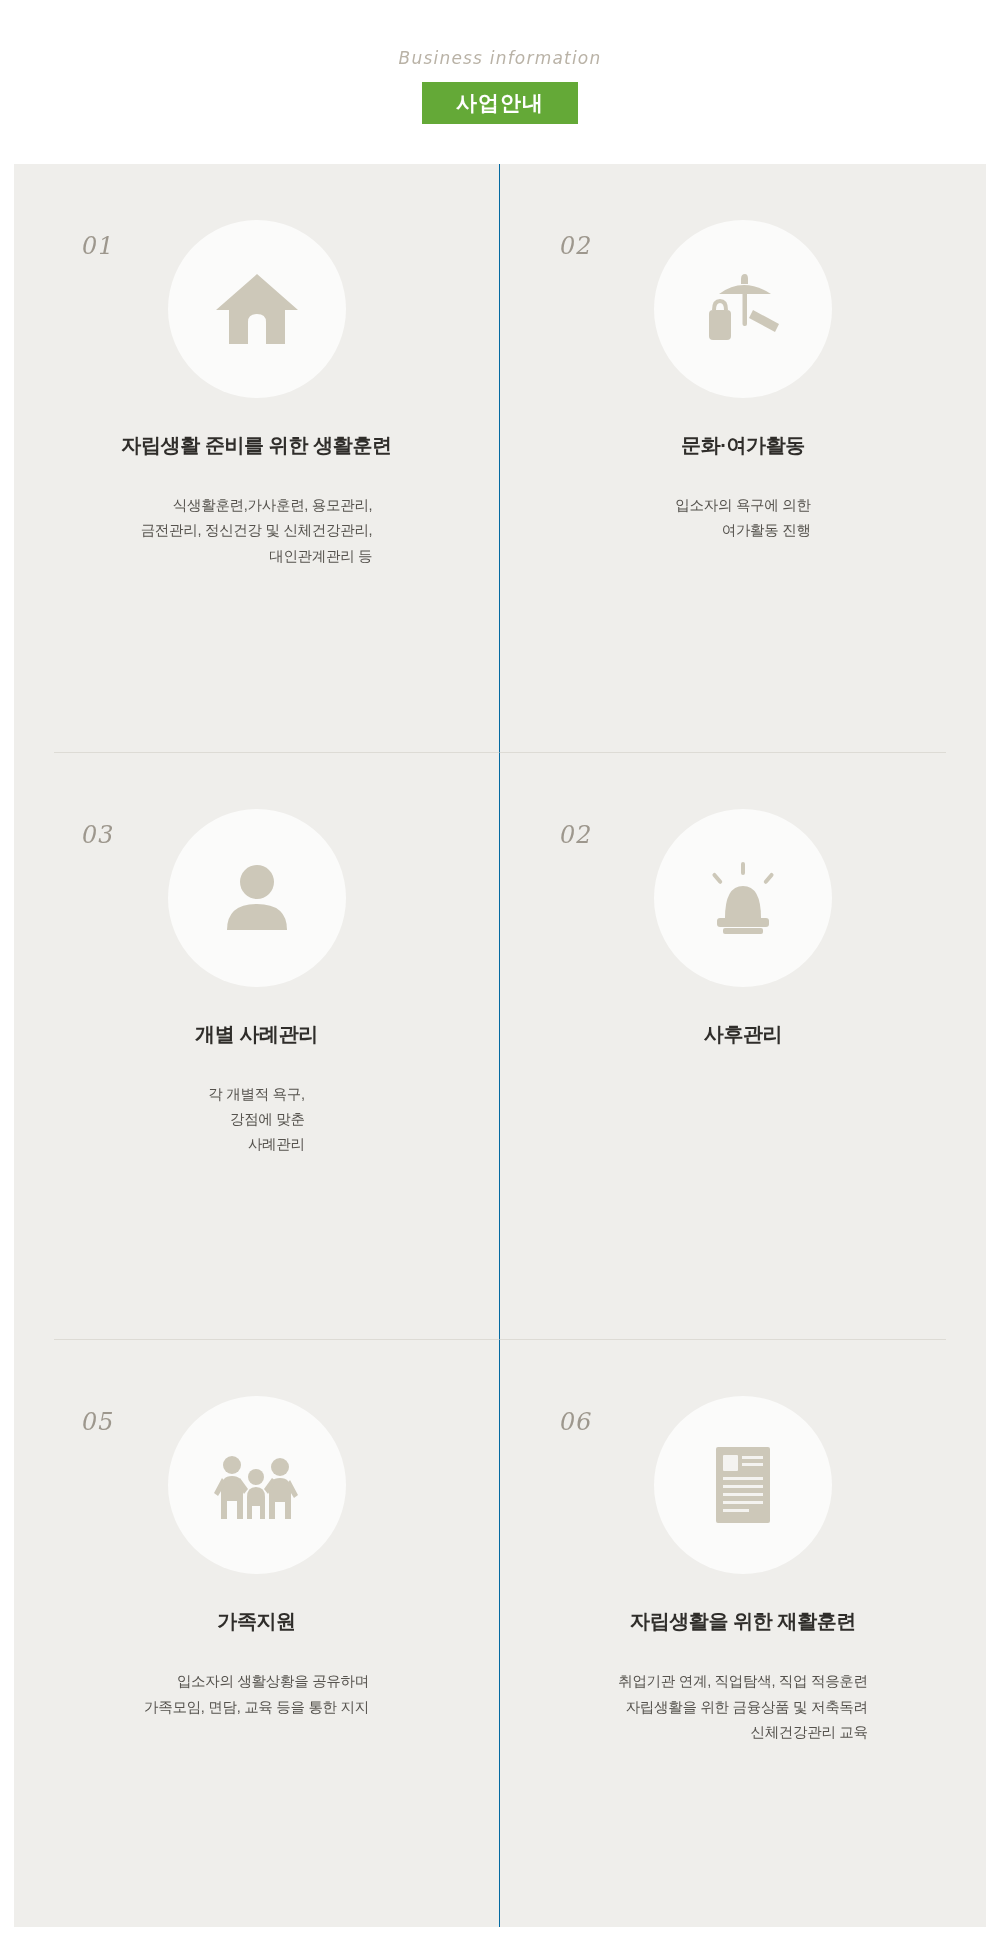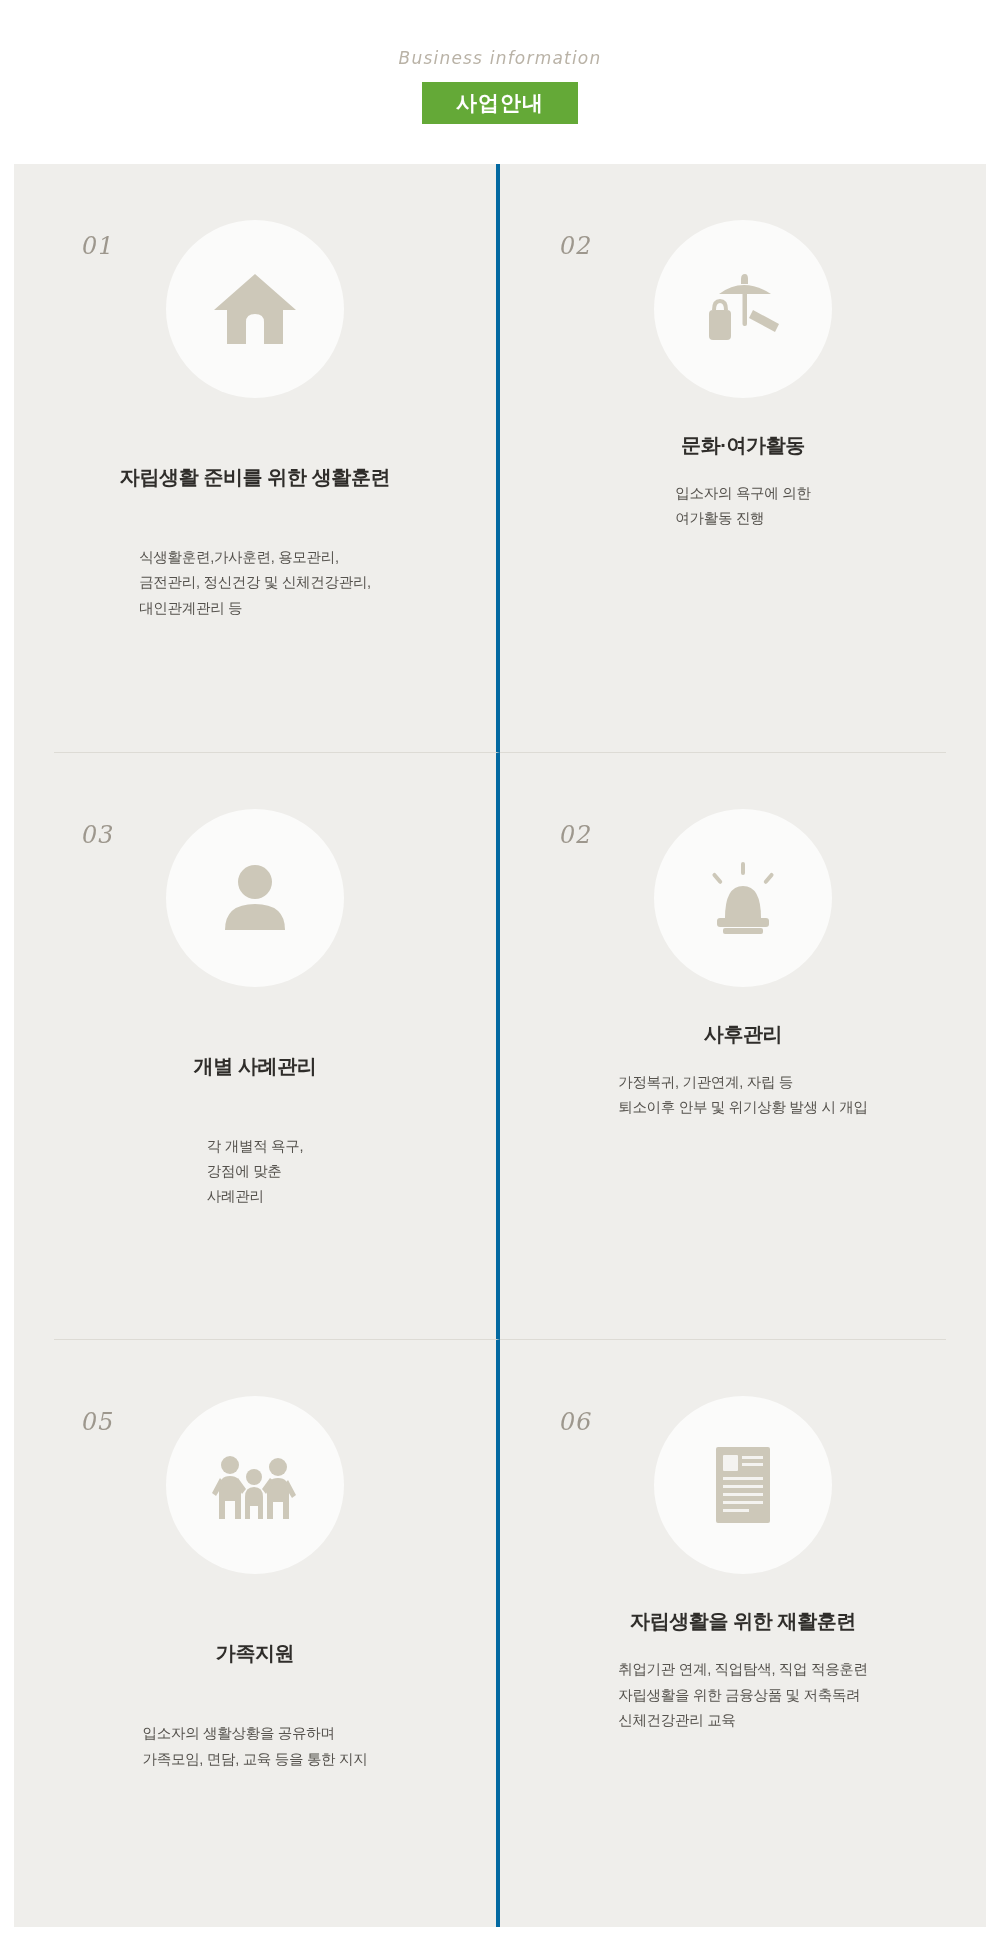"01" .cell.col-left { border-right: 4px solid #0369a1 -> 1px solid #0369a1; gap: 32px -> none }
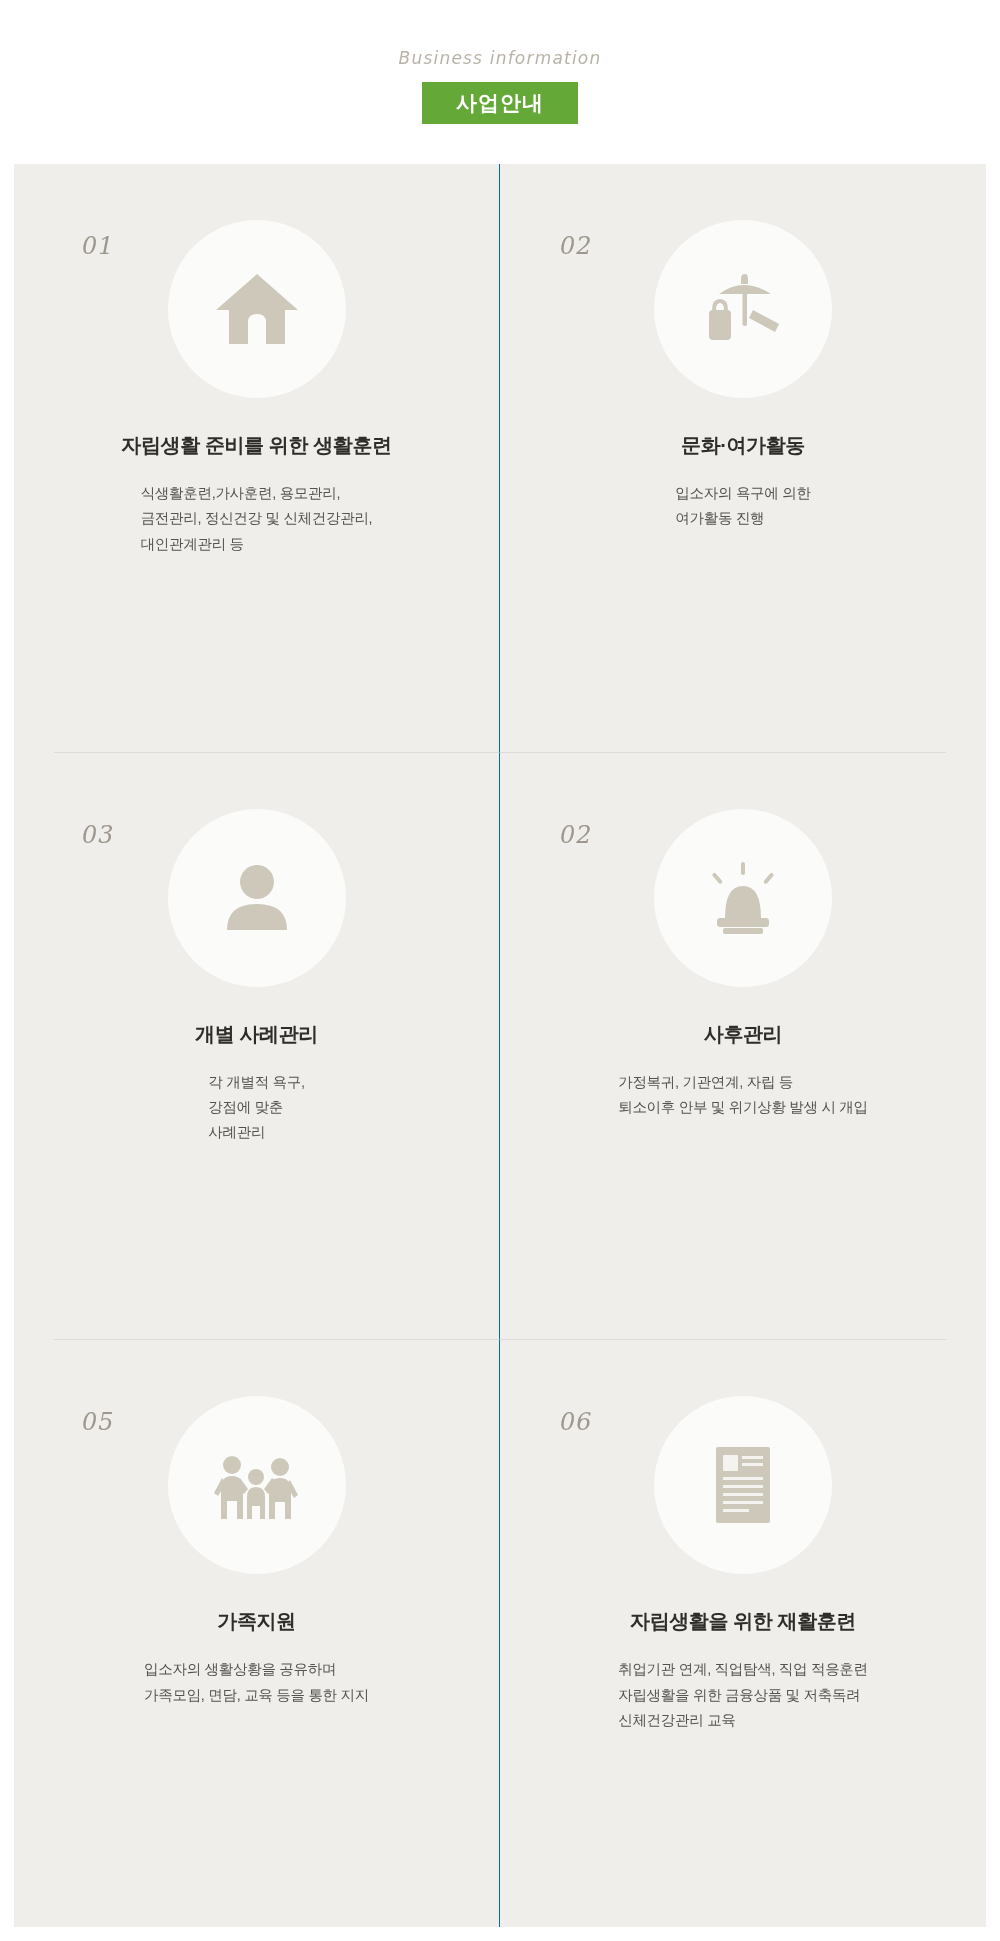"식생활훈련,가사훈련, 용모관리," .cell-desc { margin-top: none -> 12px; text-align: left -> right }
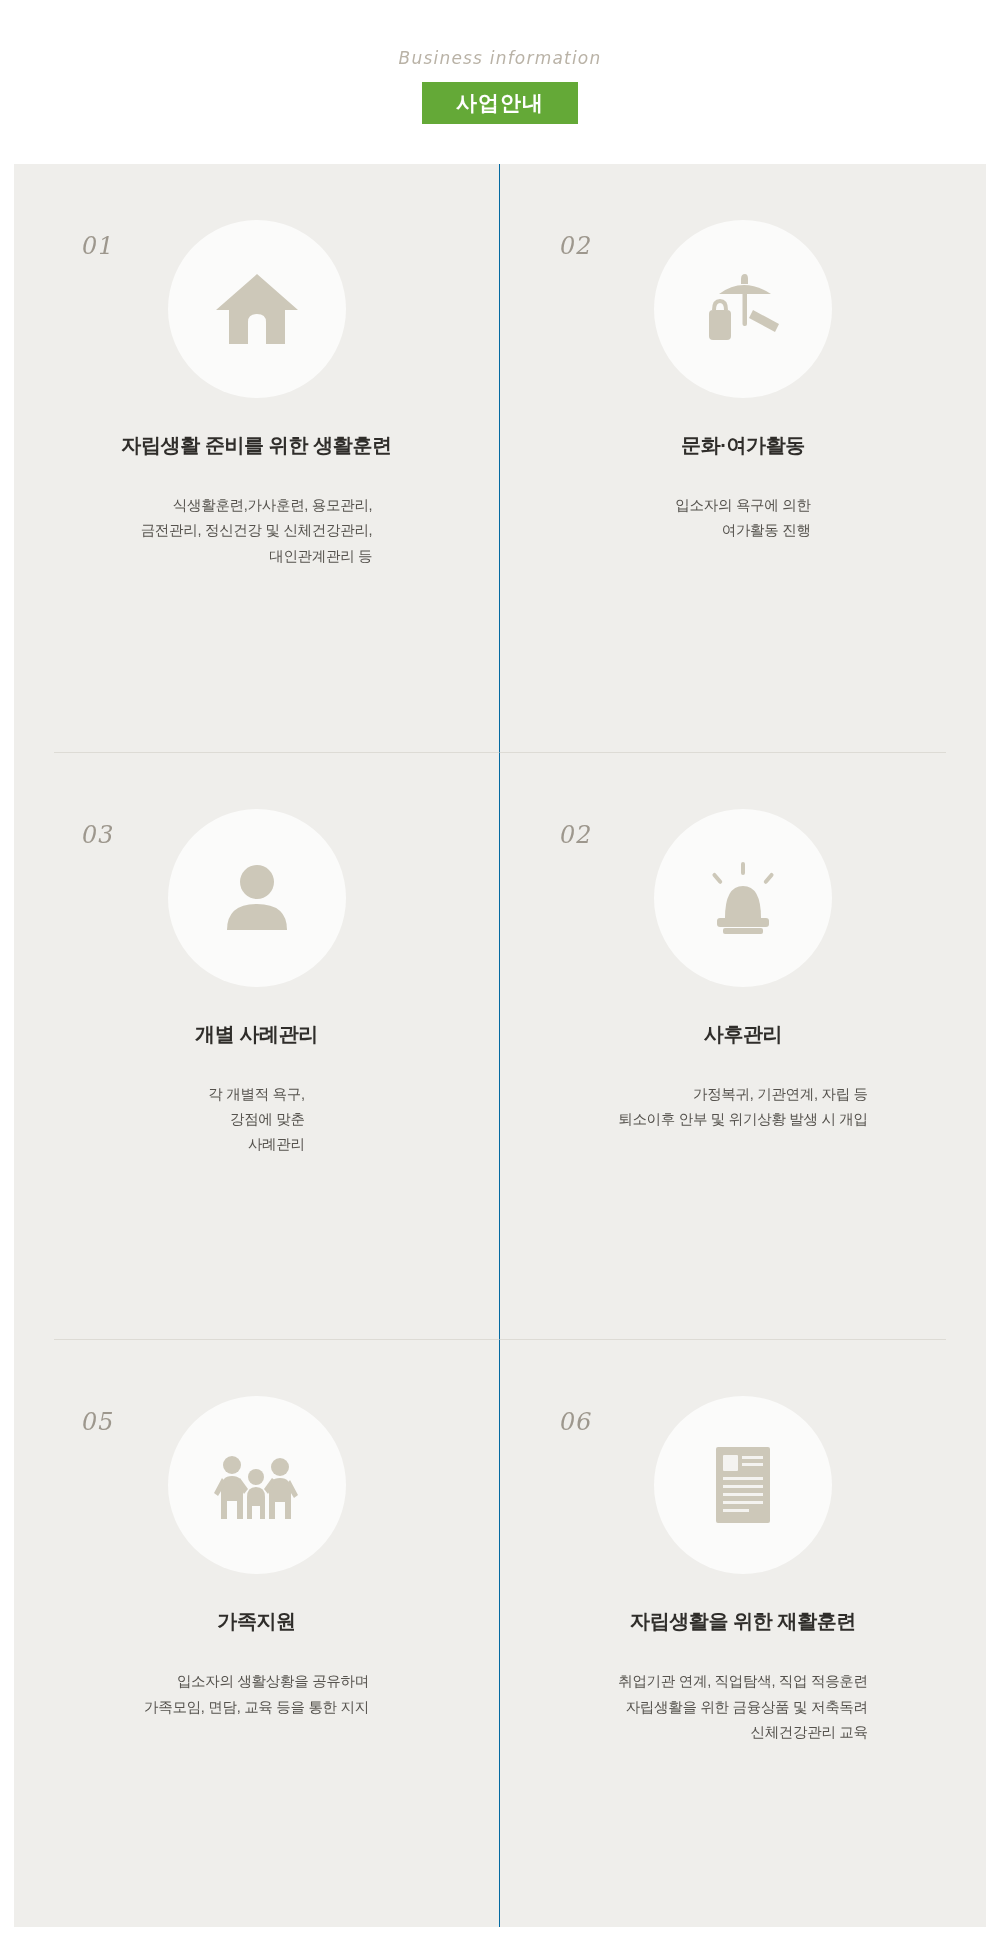"가정복귀, 기관연계, 자립 등" div.cell-desc { html: <div>가정복귀, 기관연계, 자립 등 퇴소이후 안부 및 위기상황 발생 시 개입</div> -> none }
